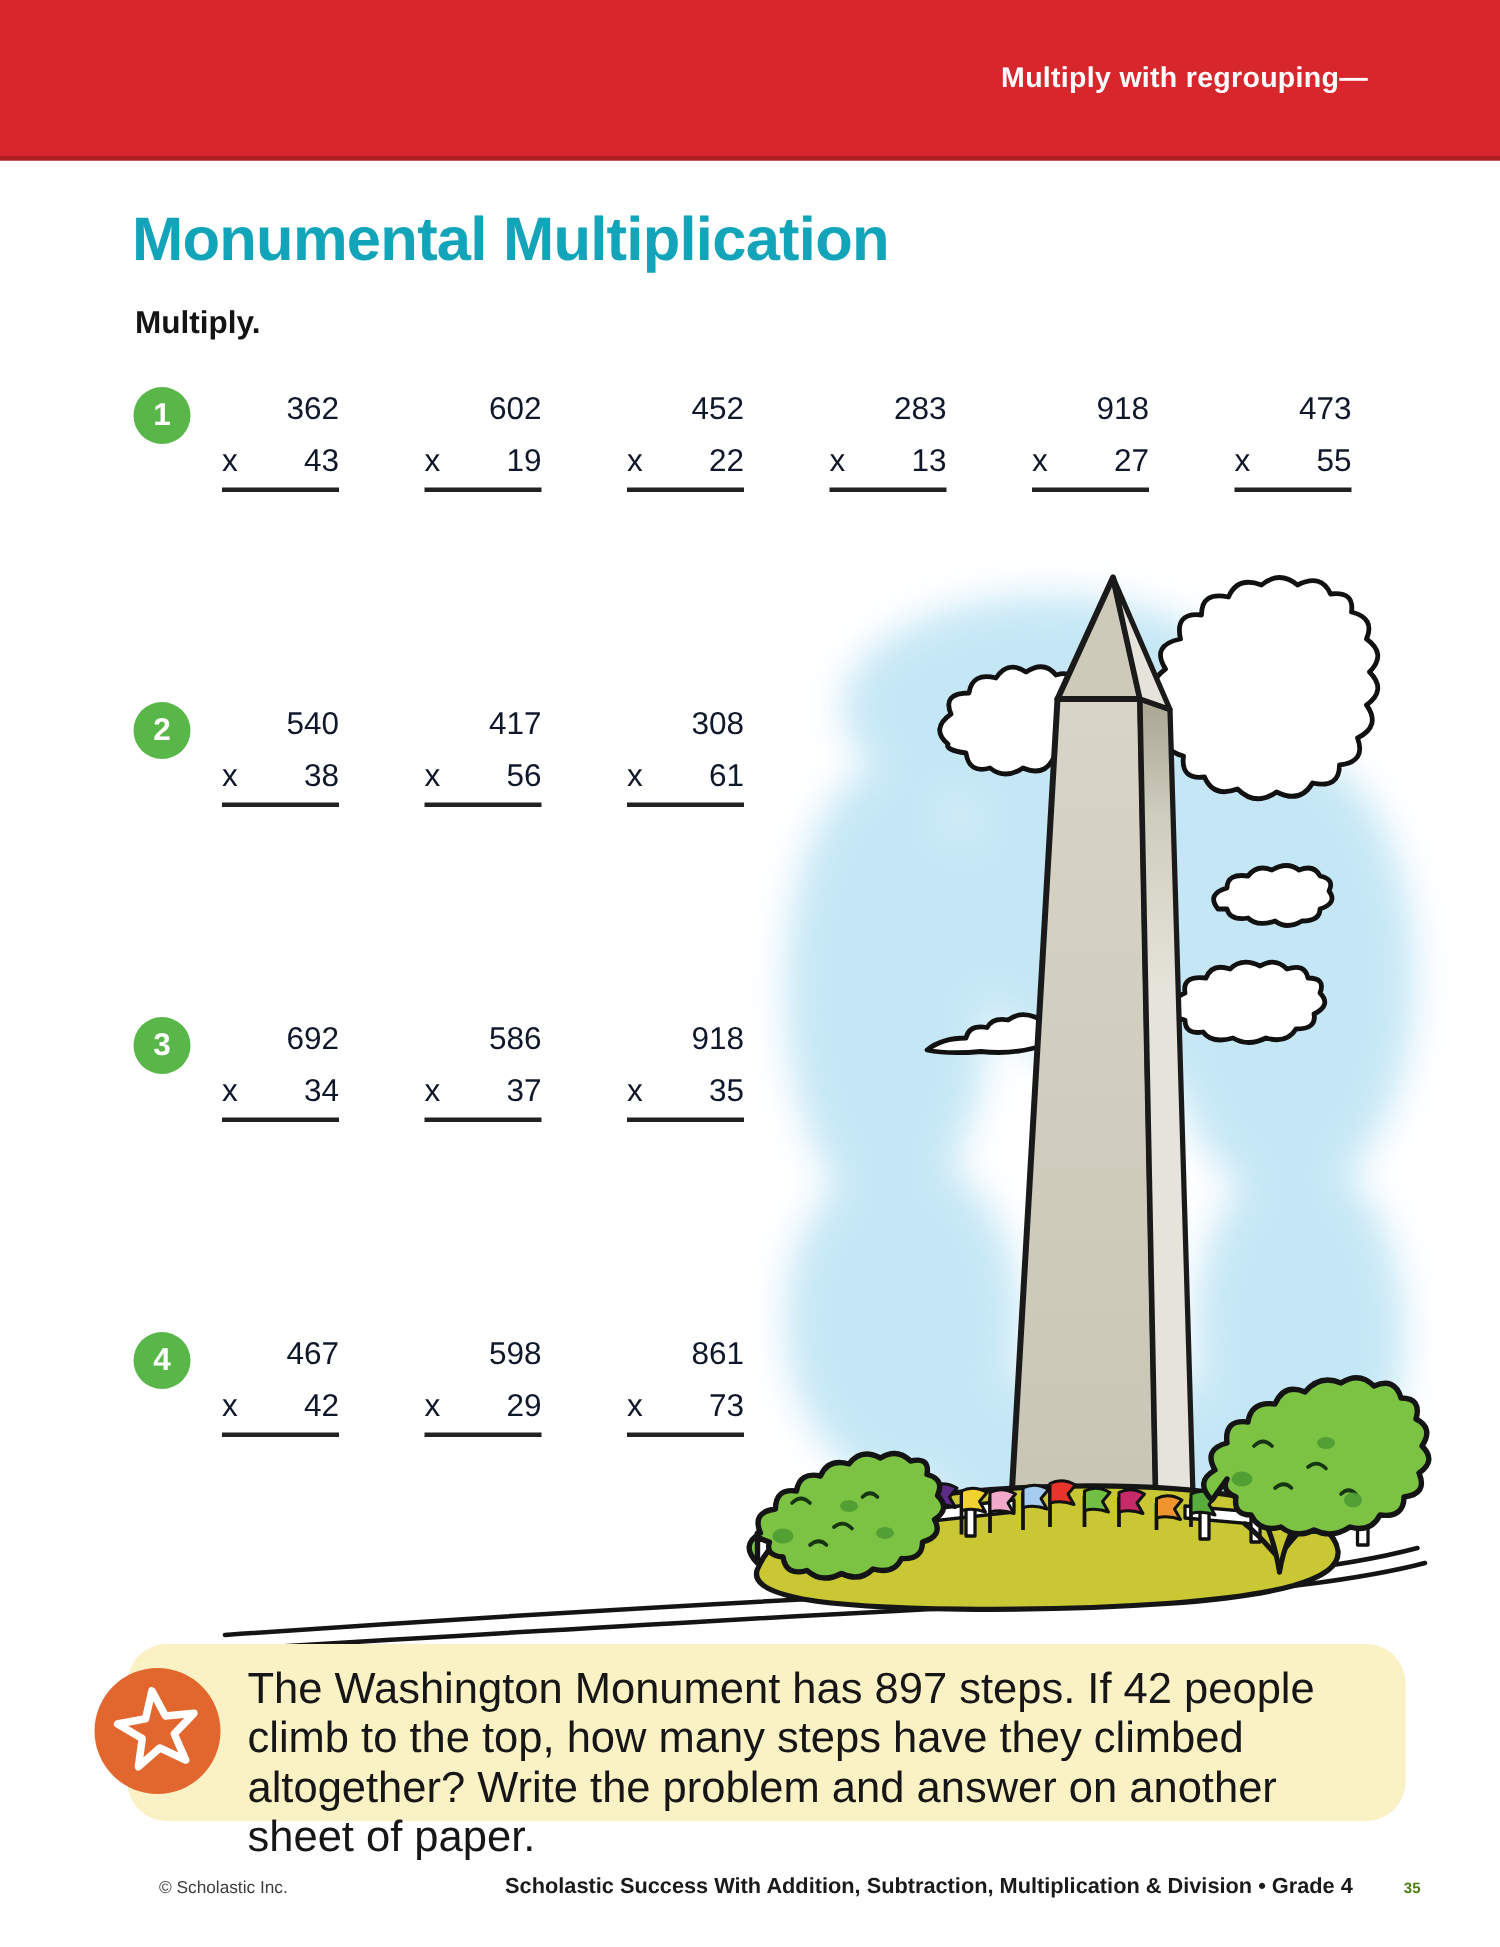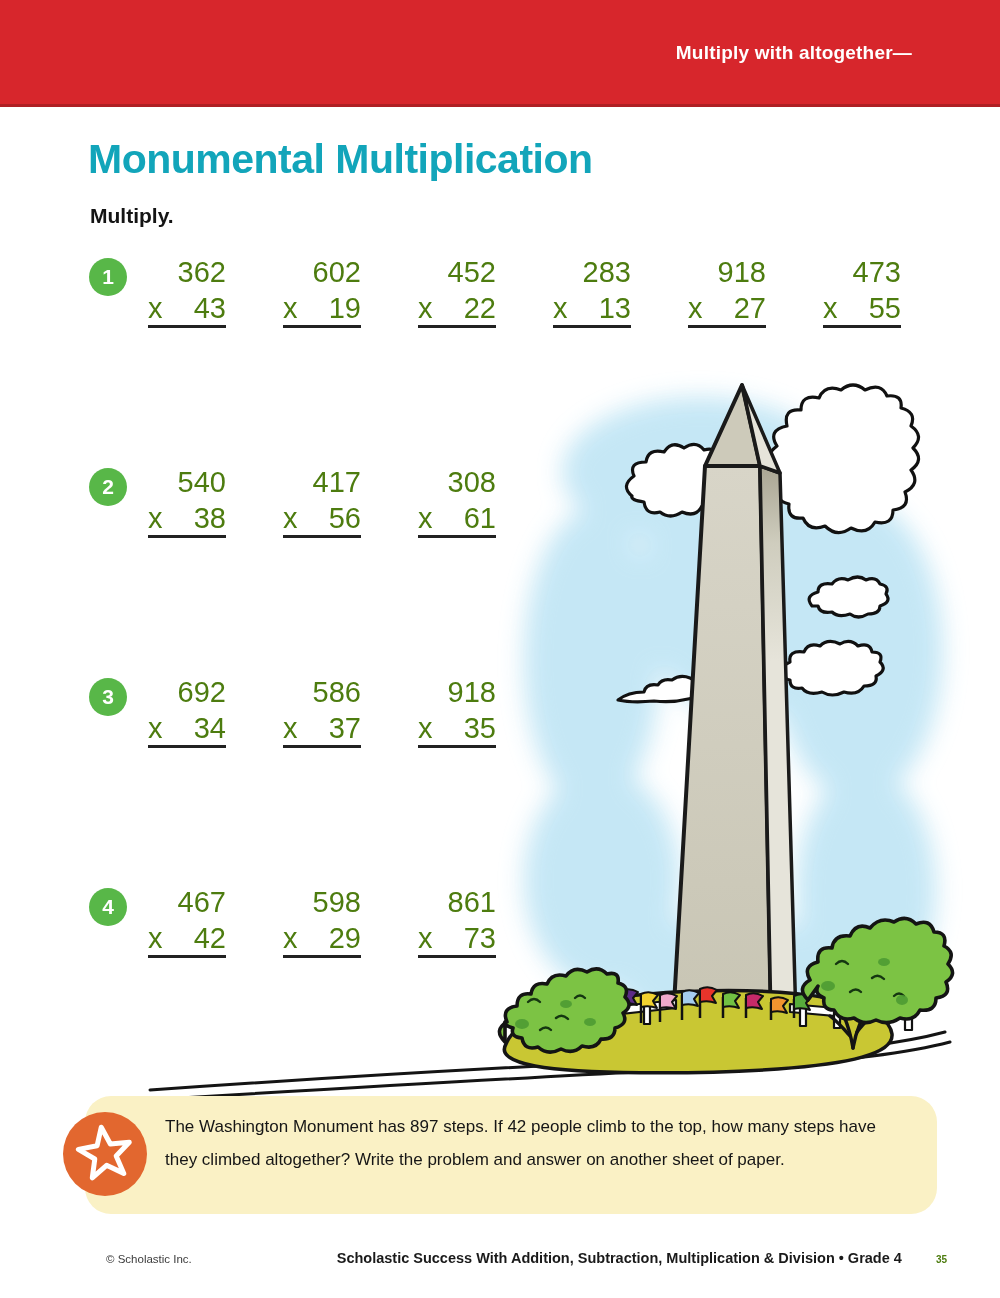"Multiply with altogether—" div.line { text: altogether -> regrouping }
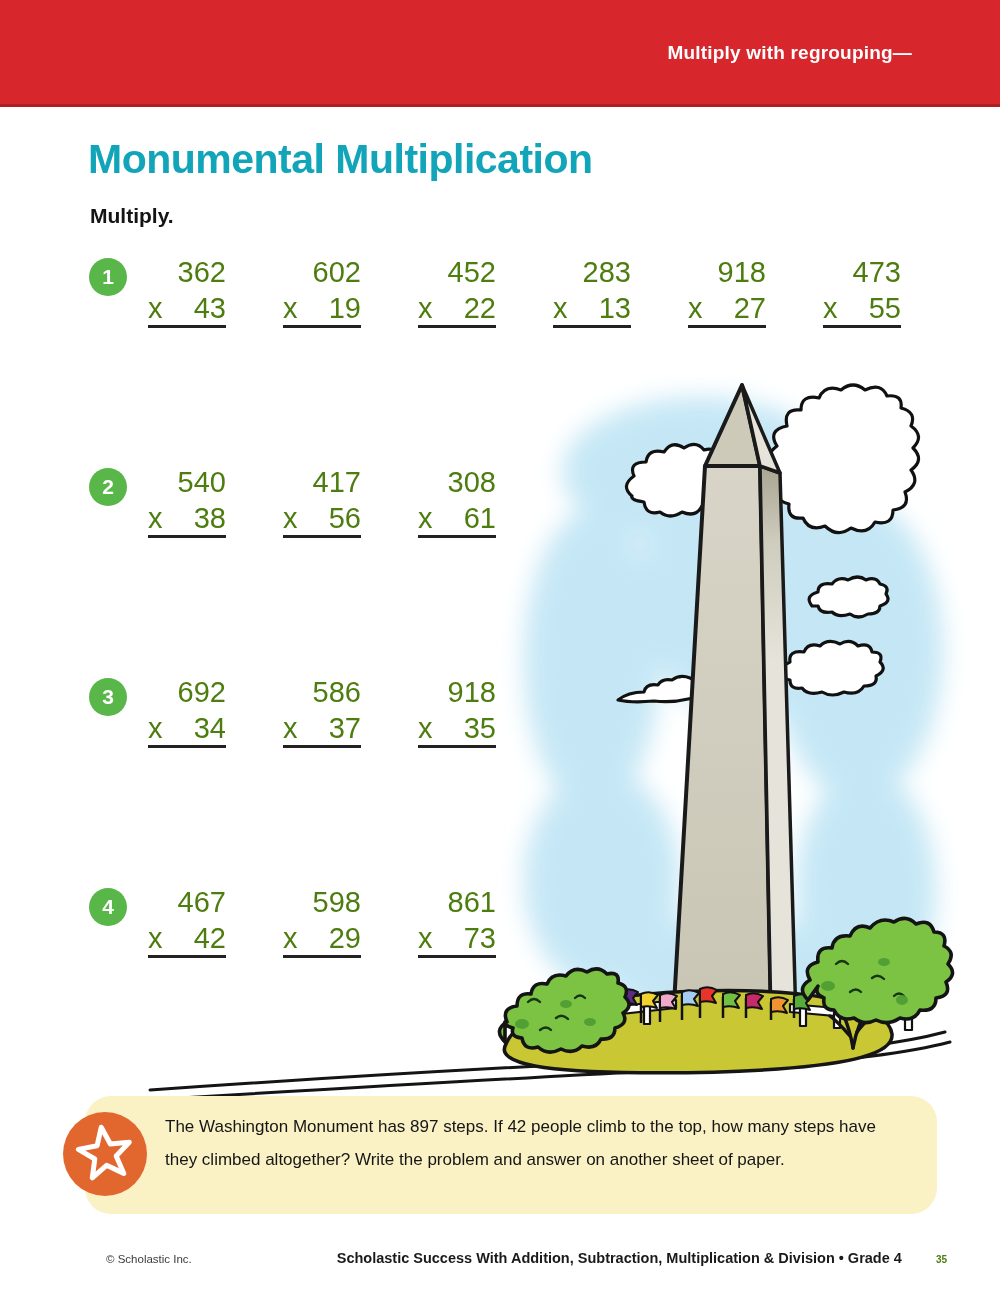"362" .problem { color: #4d7c0f -> #0f172a; font-size: 29px -> 21px }
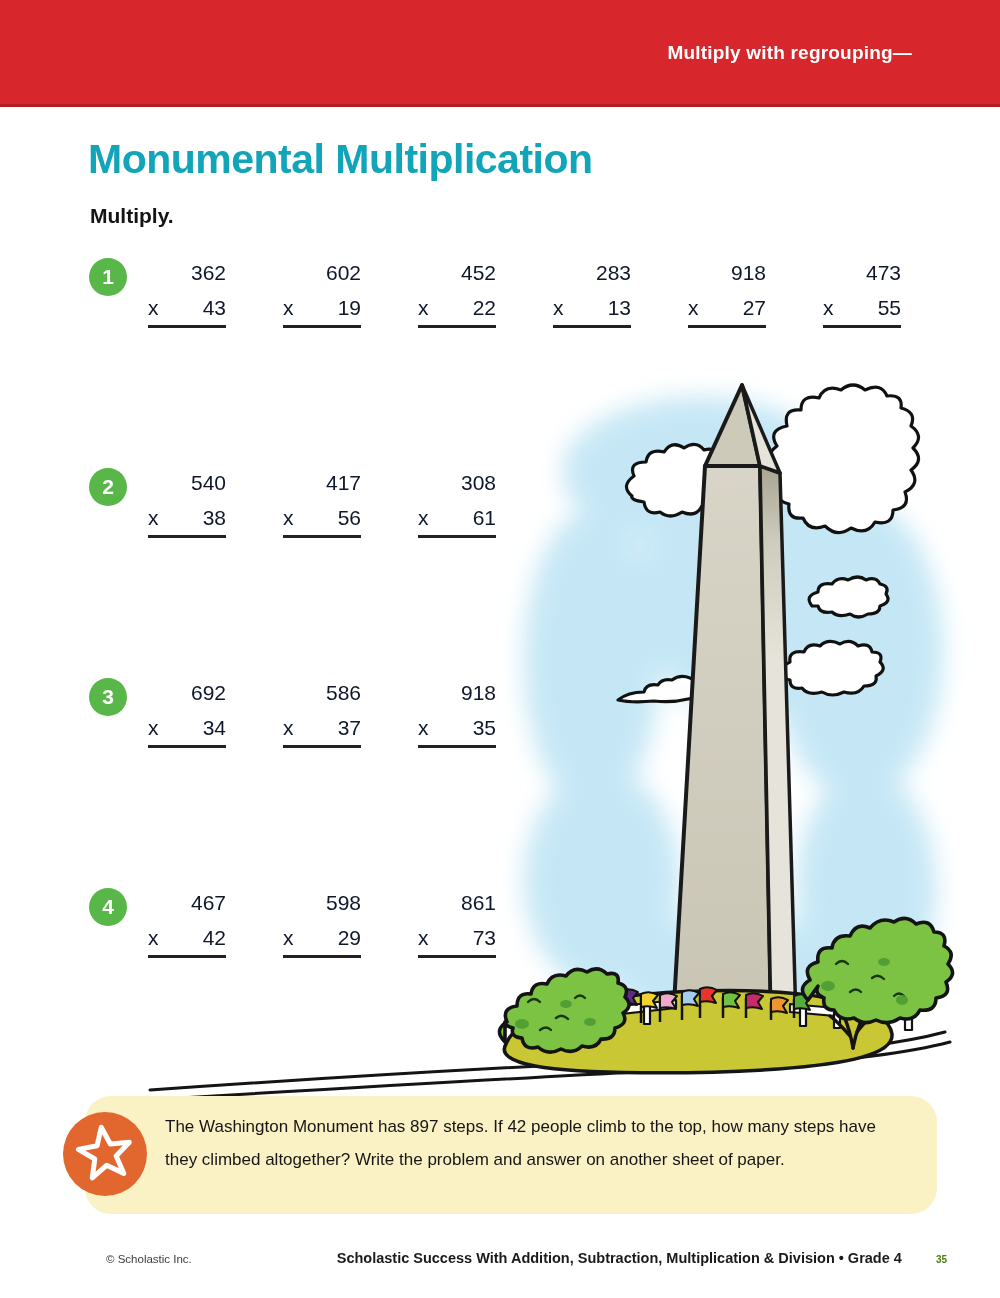"The Washington Monument has 897" .callout { font-size: 17px -> 29px }
